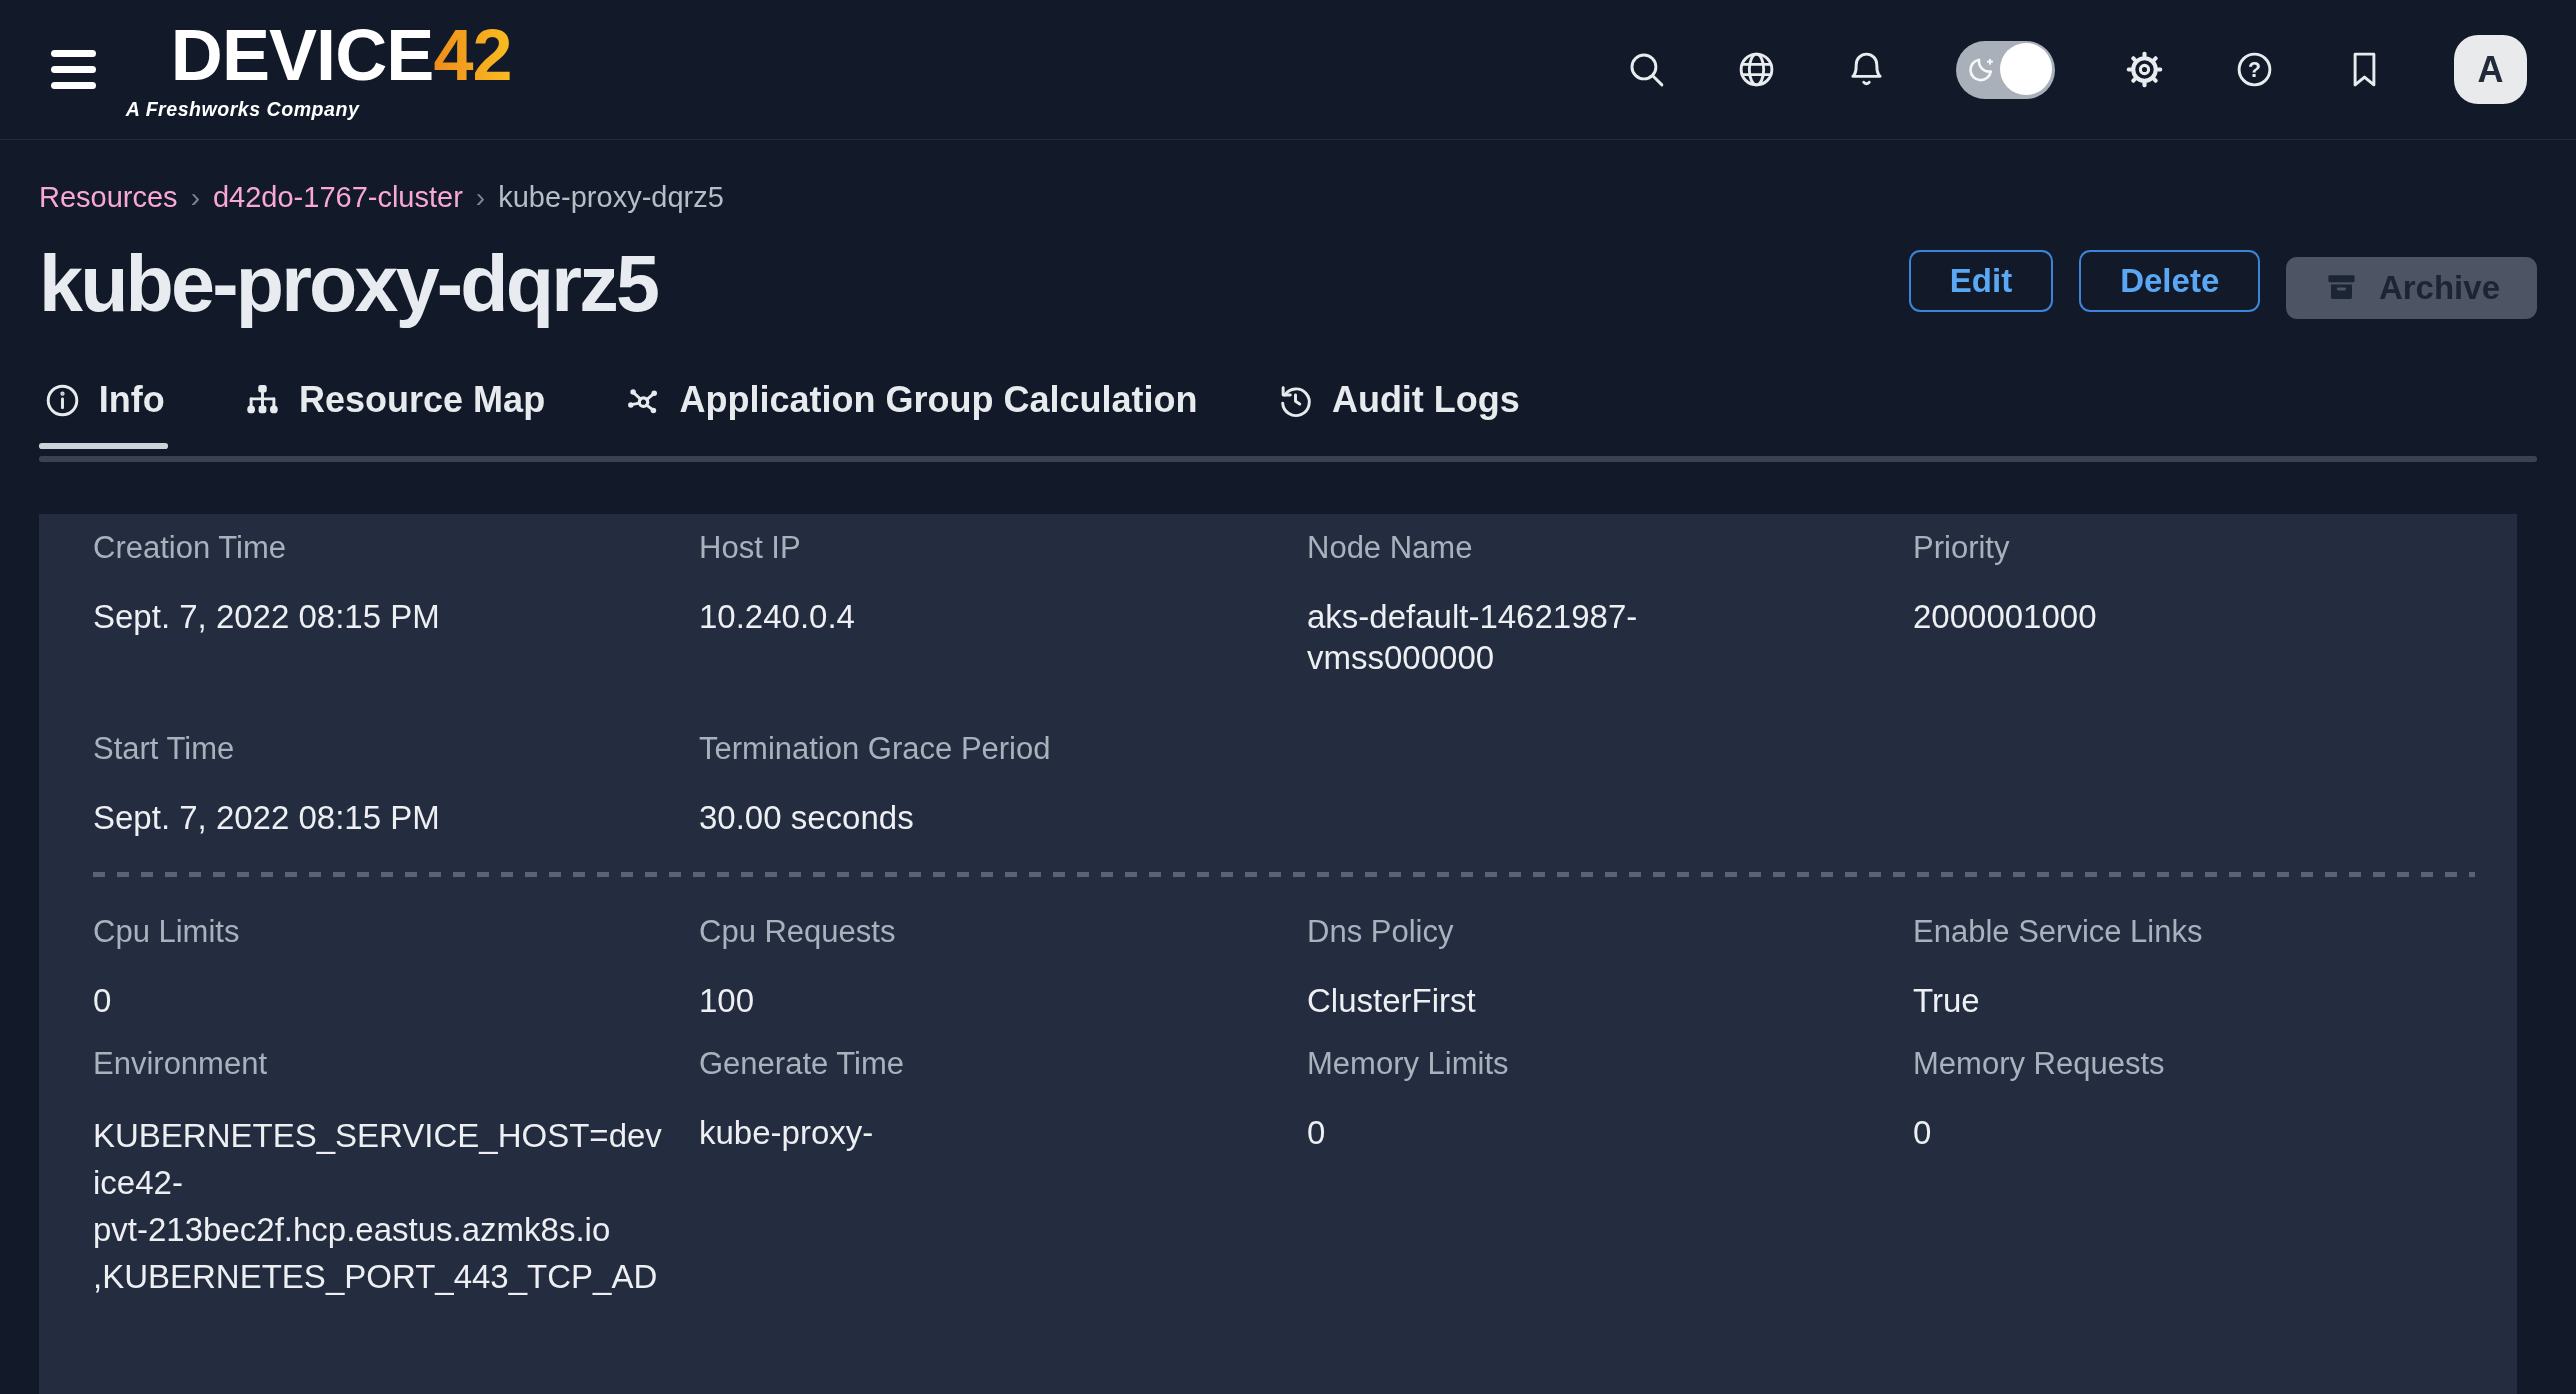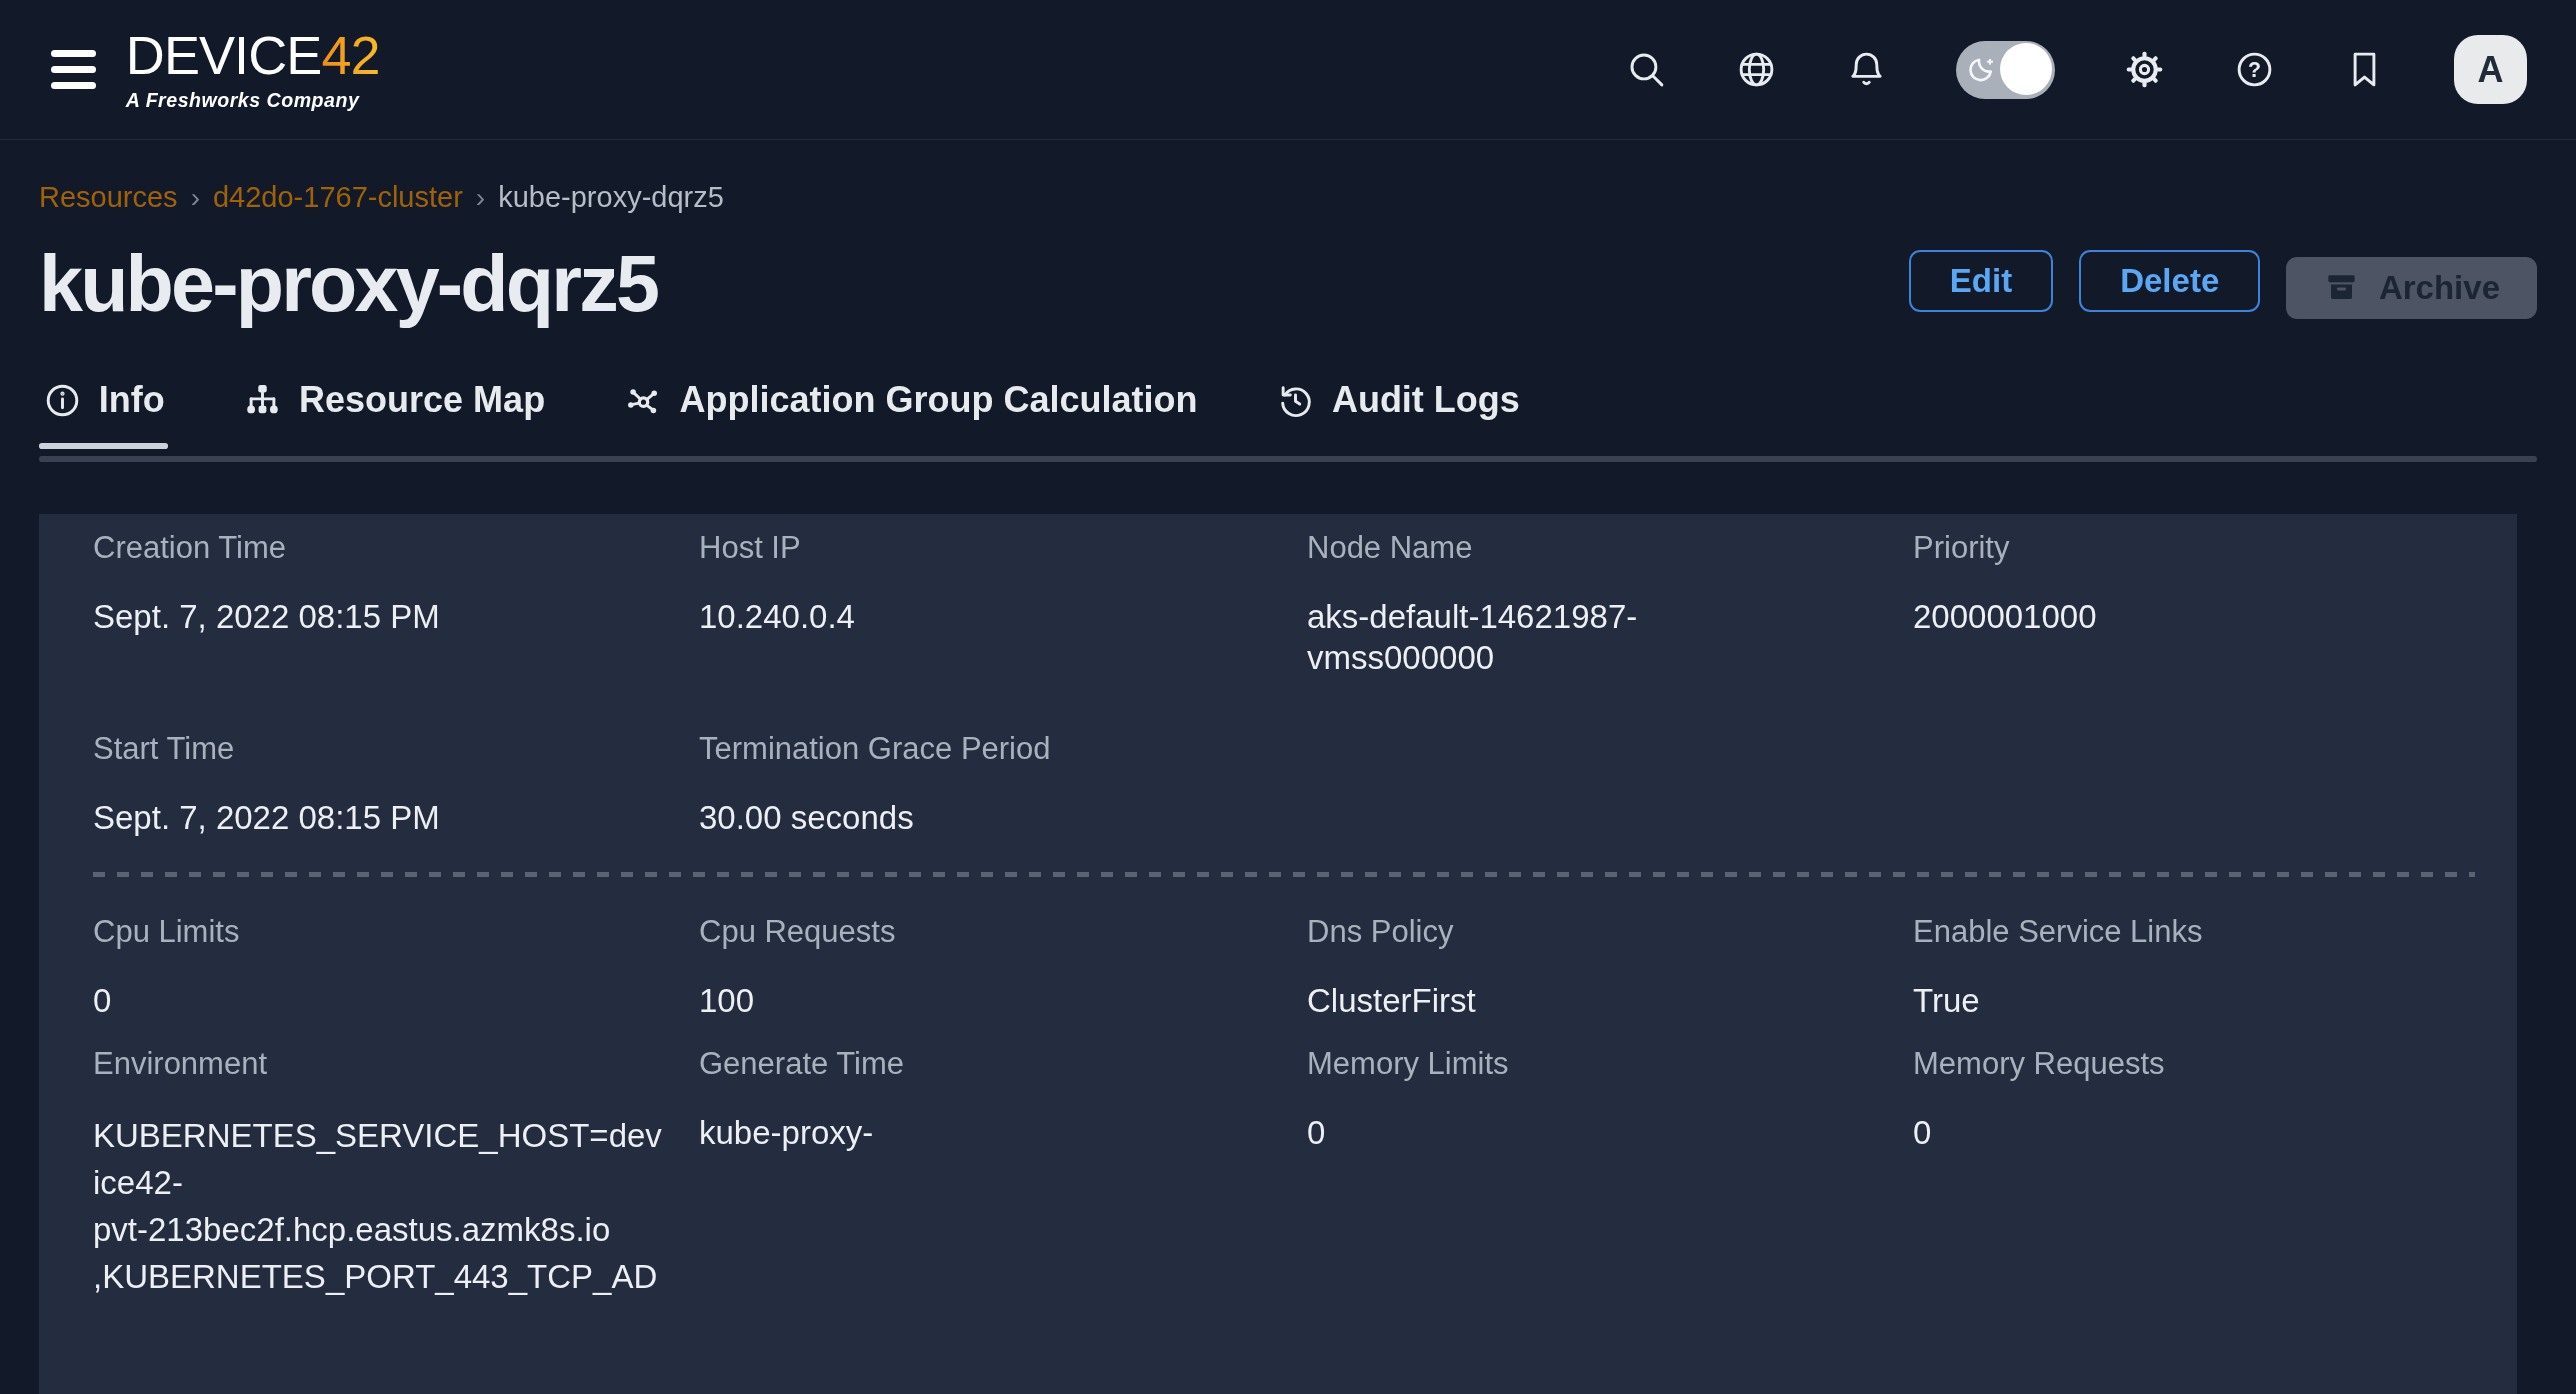"DEVICE42" .logo-main { font-size: 54px -> 72px; font-weight: 400 -> 700; margin-left: none -> 45px }
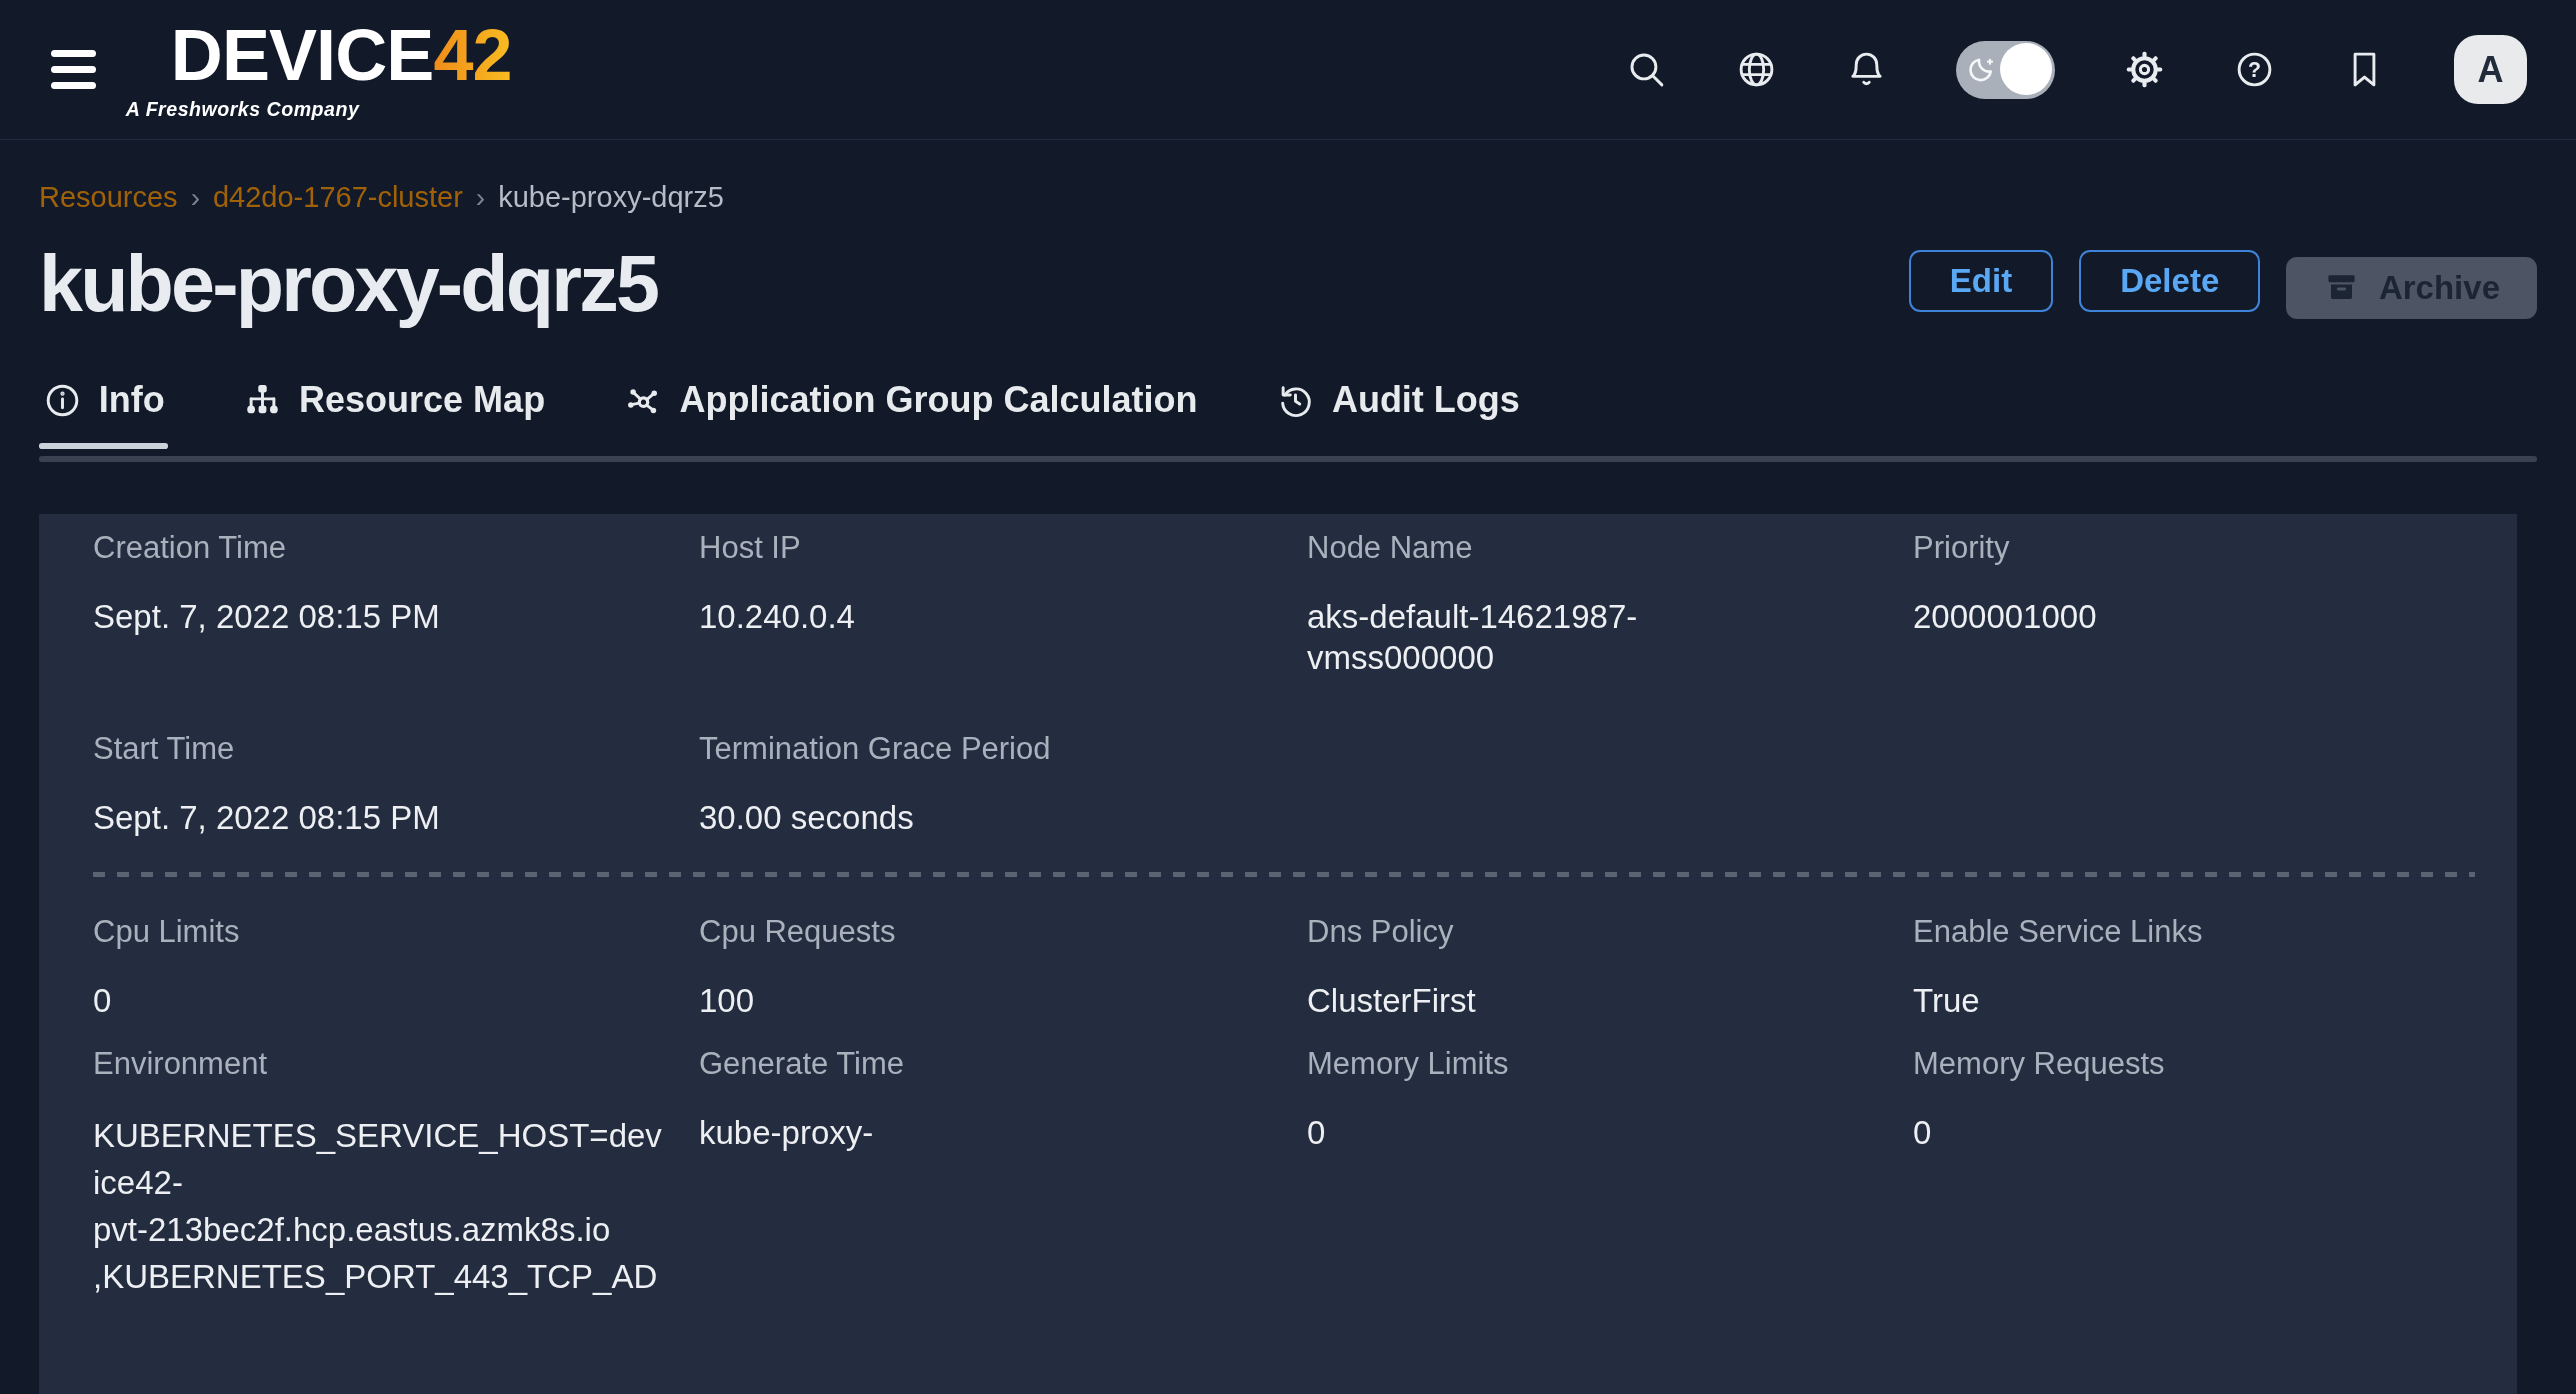"Resources" .crumb-link { color: #a16207 -> #f9a8d4 }
